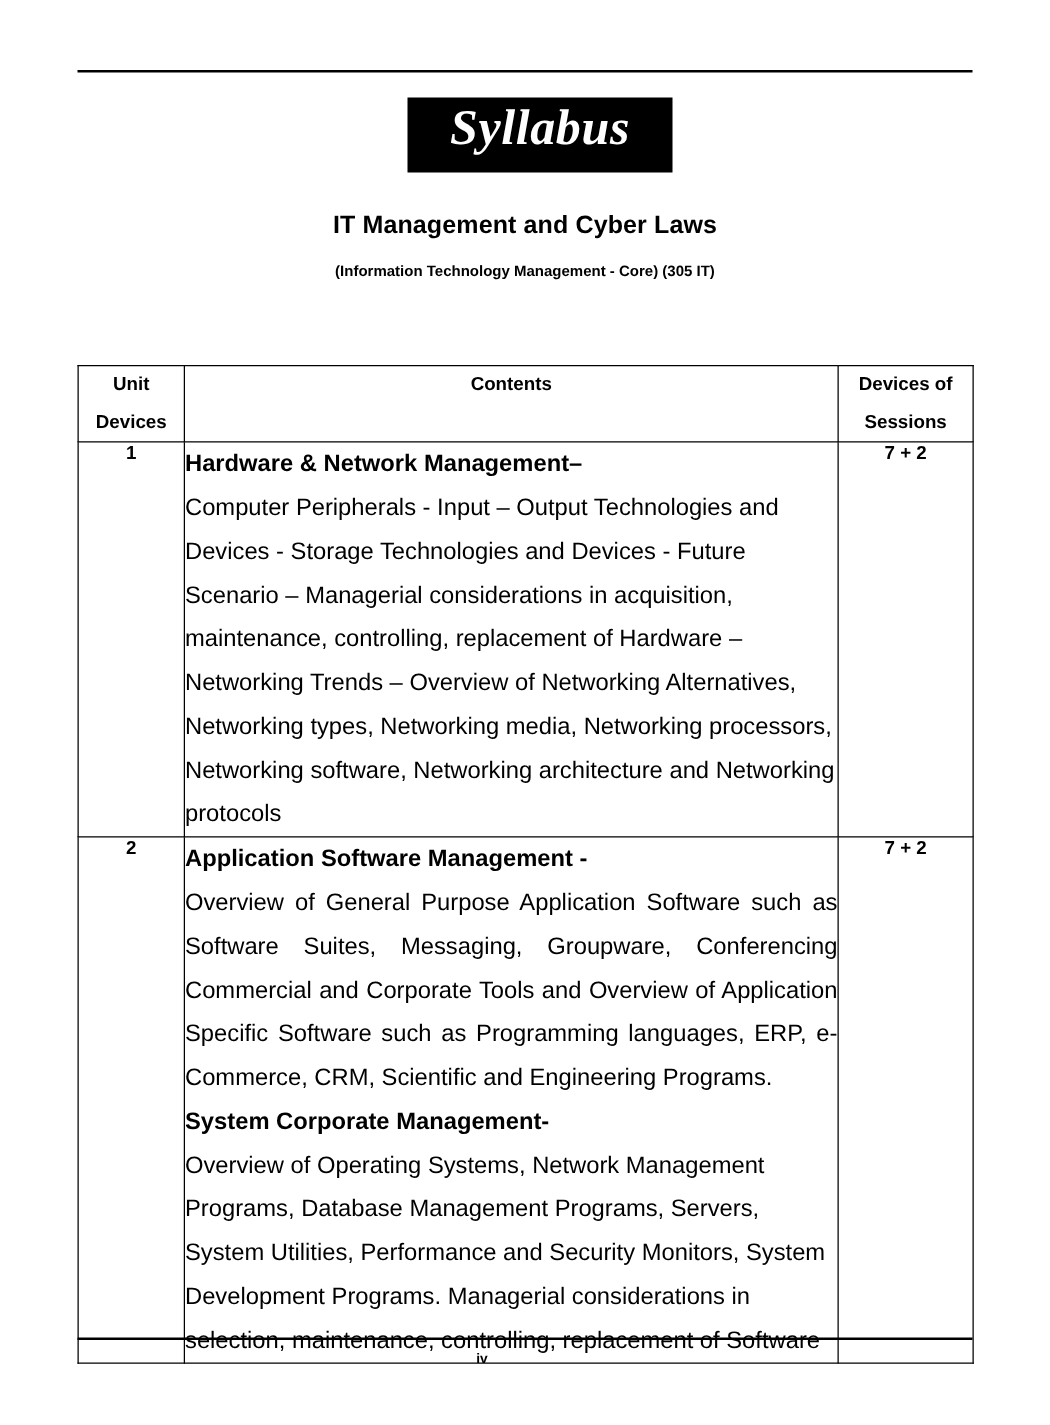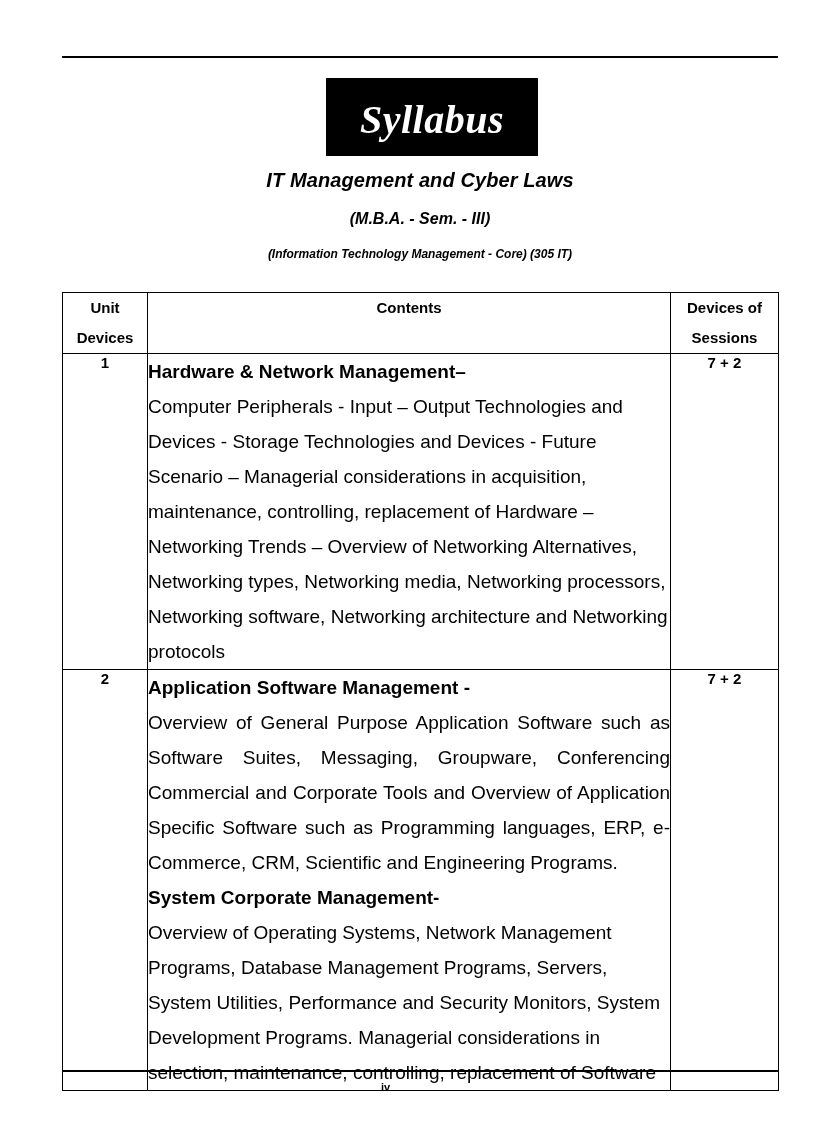"Syllabus" .banner { padding: 22px 34px 16px 34px -> 4px 34px 16px 34px }
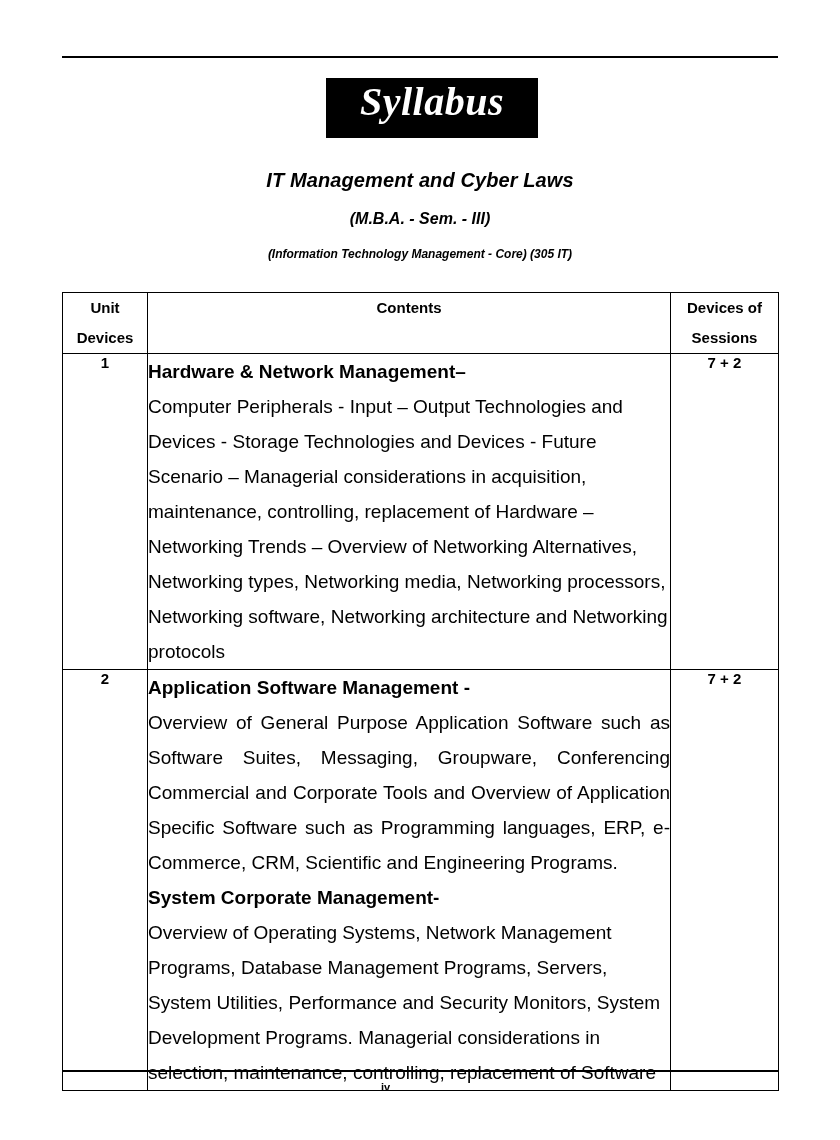"IT Management and Cyber Laws" .headings { font-style: italic -> none }
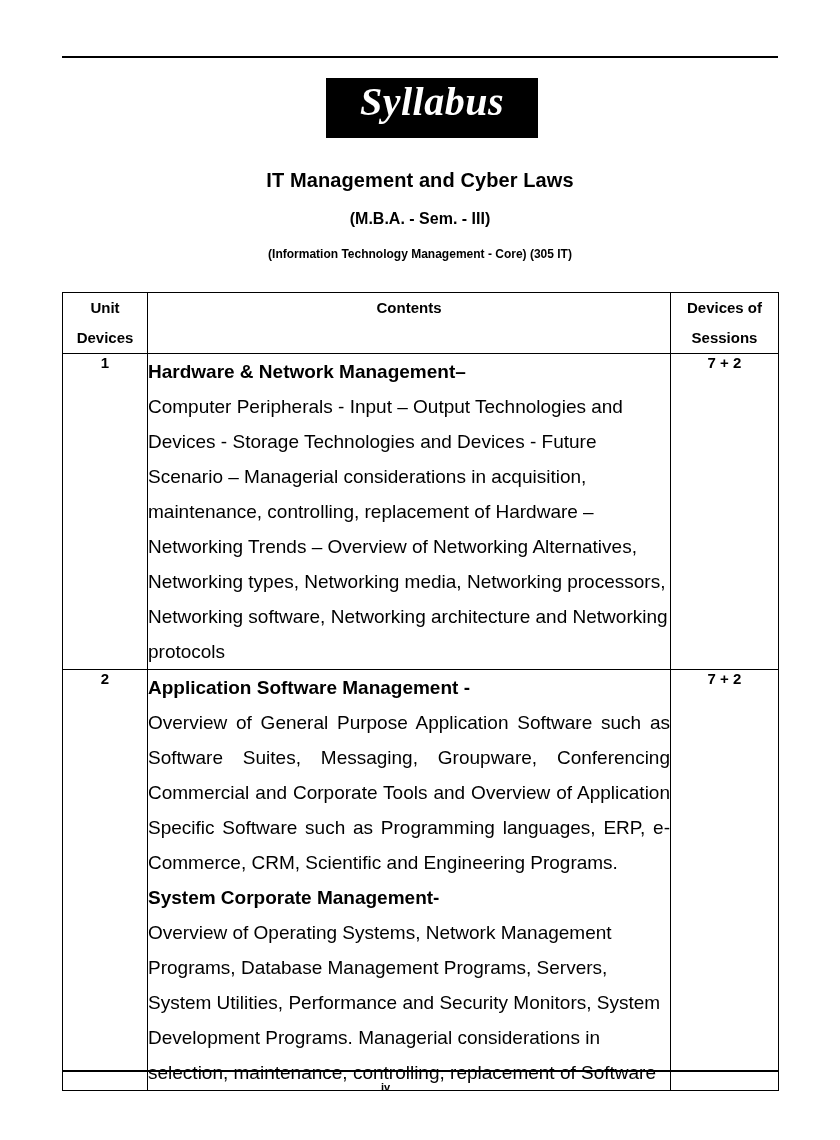"(M.B.A. - Sem. - III)" div.h-sem { html: <div>(M.B.A. - Sem. - III)</div> -> none }
